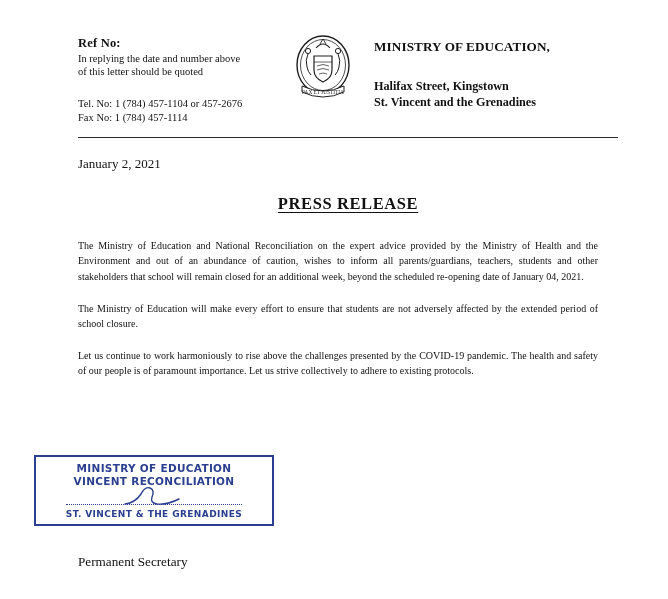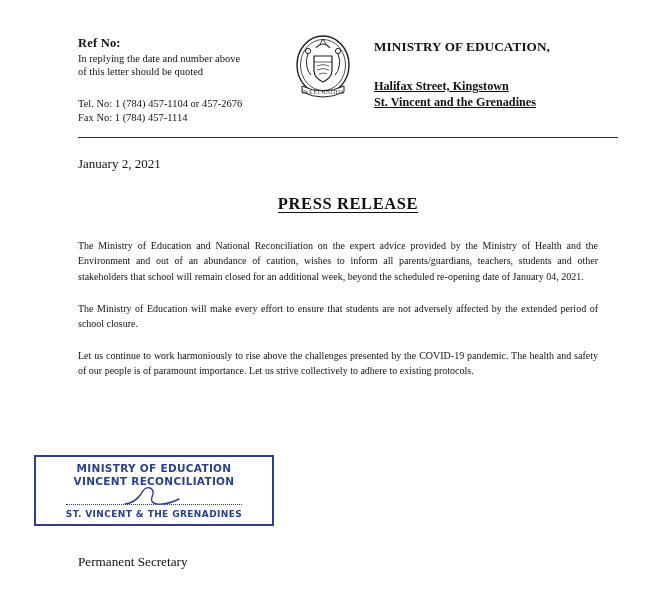"Halifax Street, Kingstown" .address { text-decoration: underline -> none }
